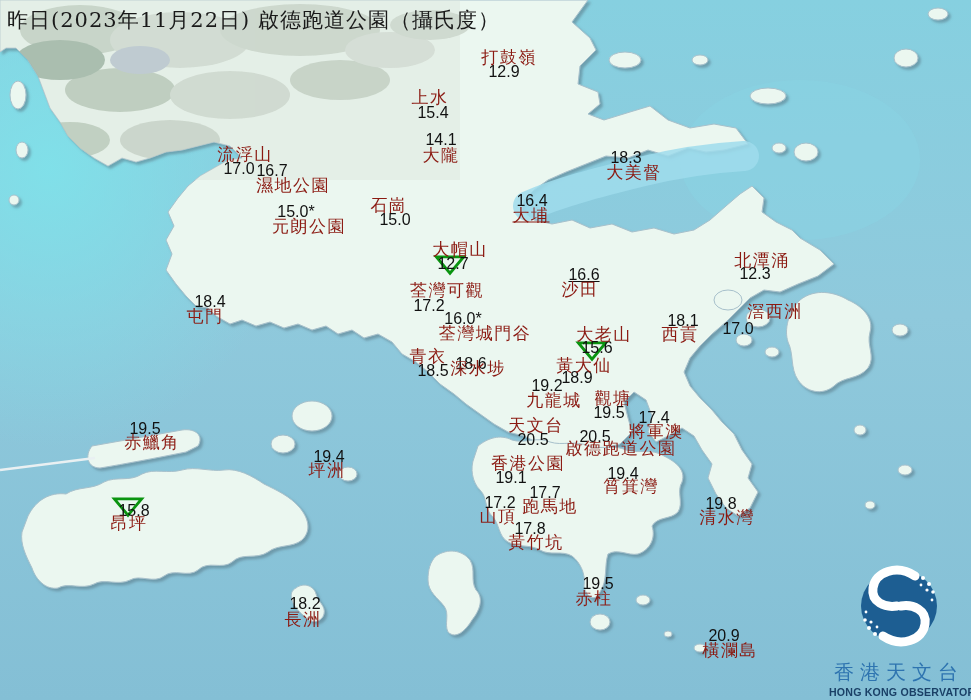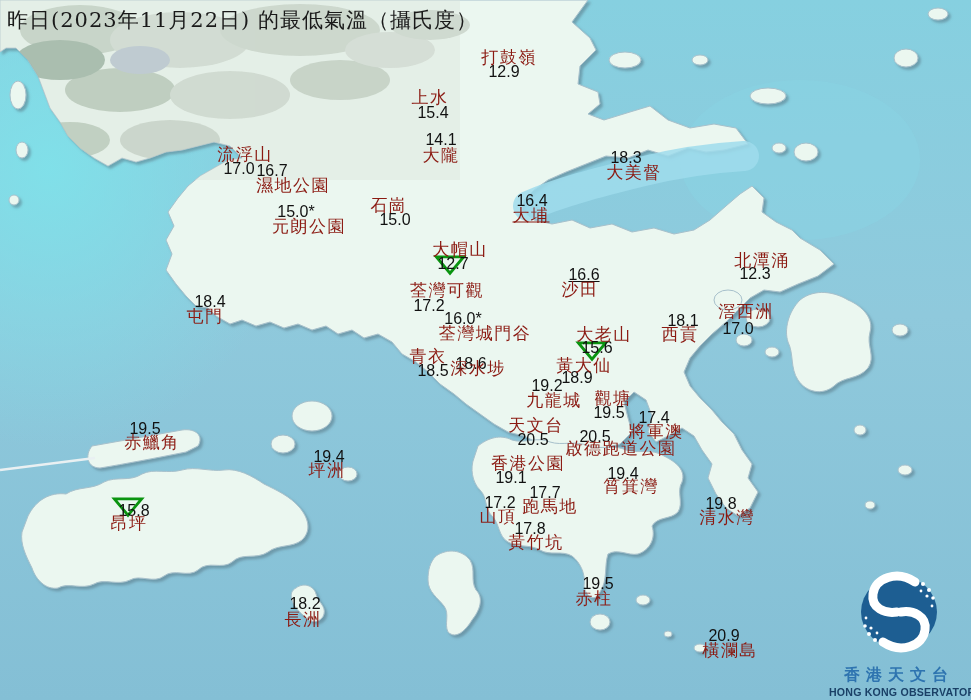"昨日(2023年11月22日) 的最低氣溫（攝氏度）" div { text: 的最低氣溫 -> 啟德跑道公園 }
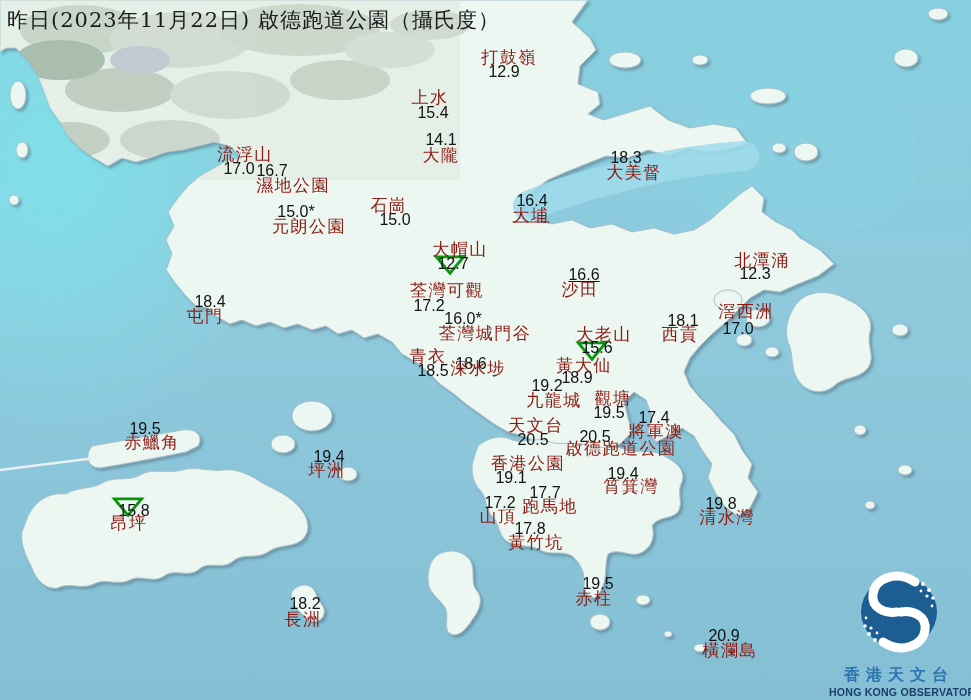"滘西洲" div.st-name { left: 746px -> 775px }
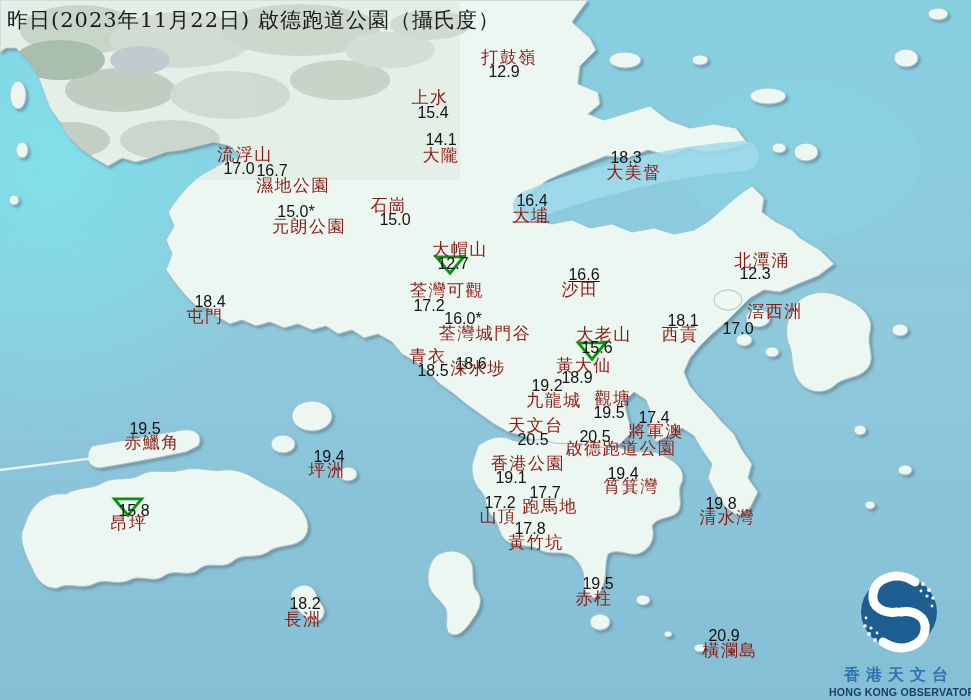"香港天文台" #logo .cn { font-size: 16px -> 20px; font-weight: bold -> normal }
